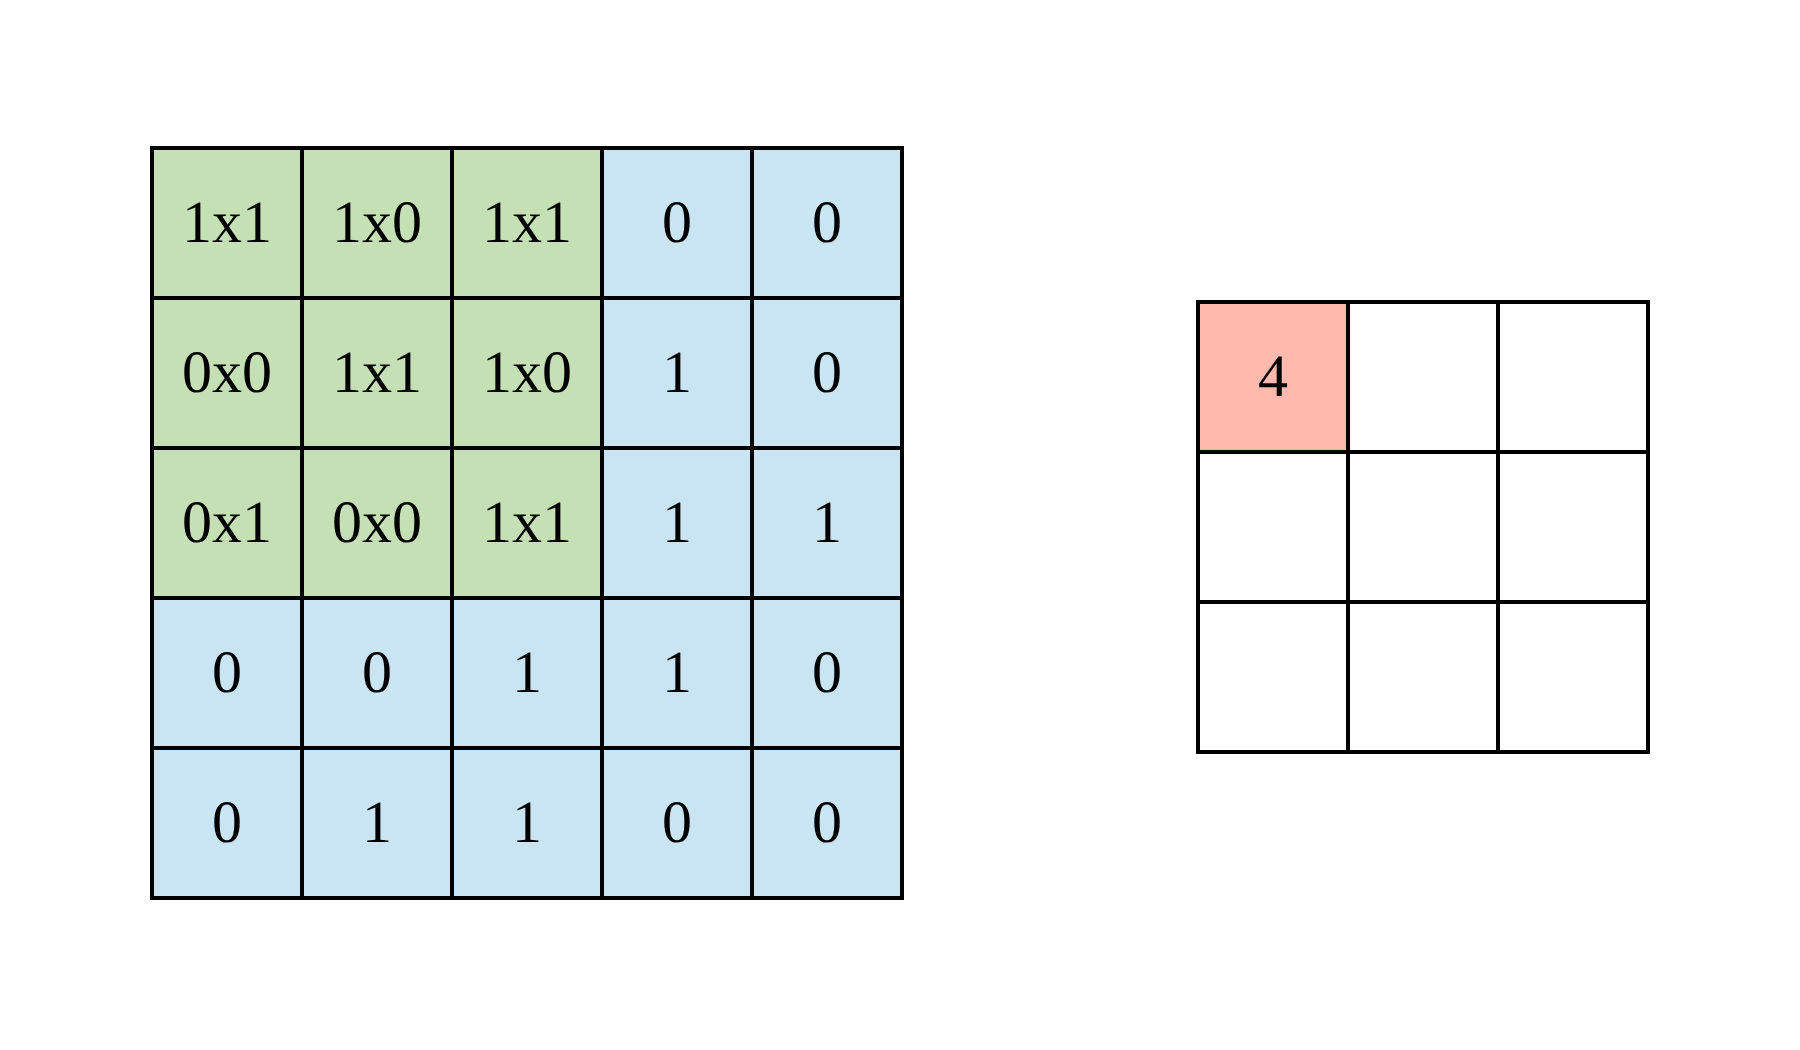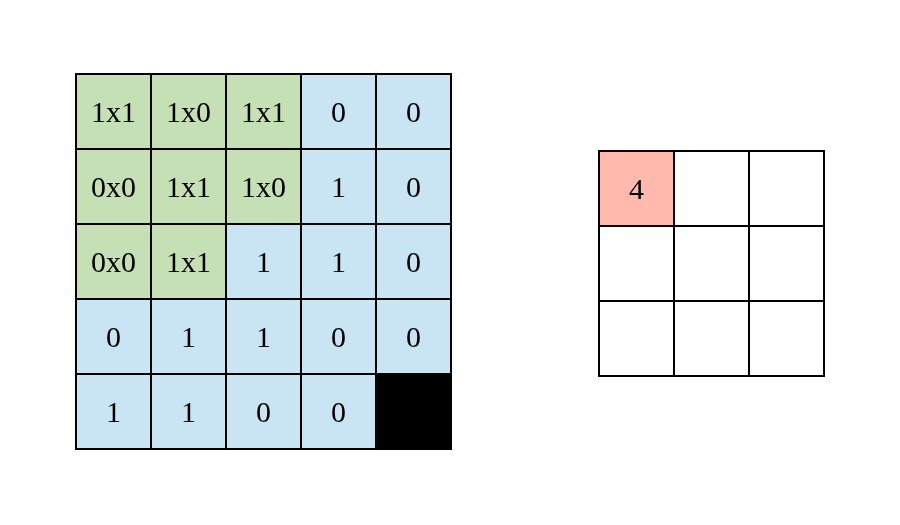"0x1" div.cell { html: none -> <div>0x1</div> }
